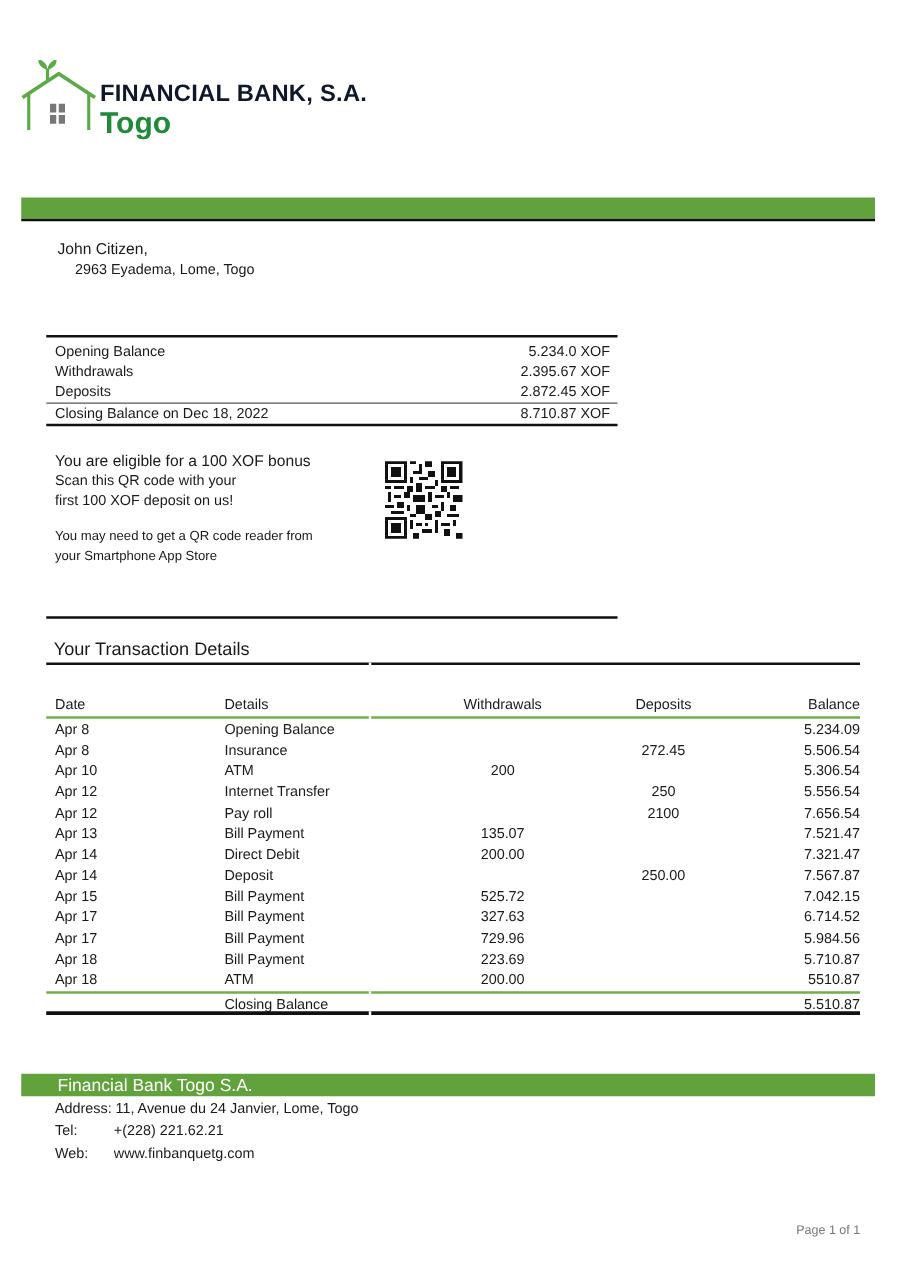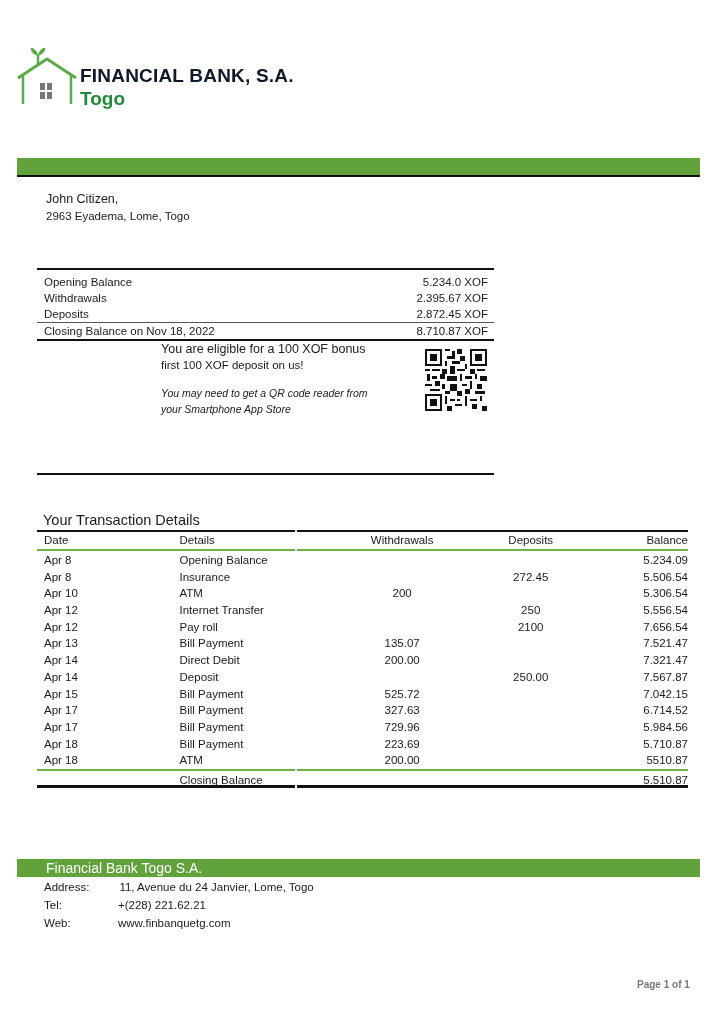"Togo" .bank-sub { font-size: 19px -> 24px }
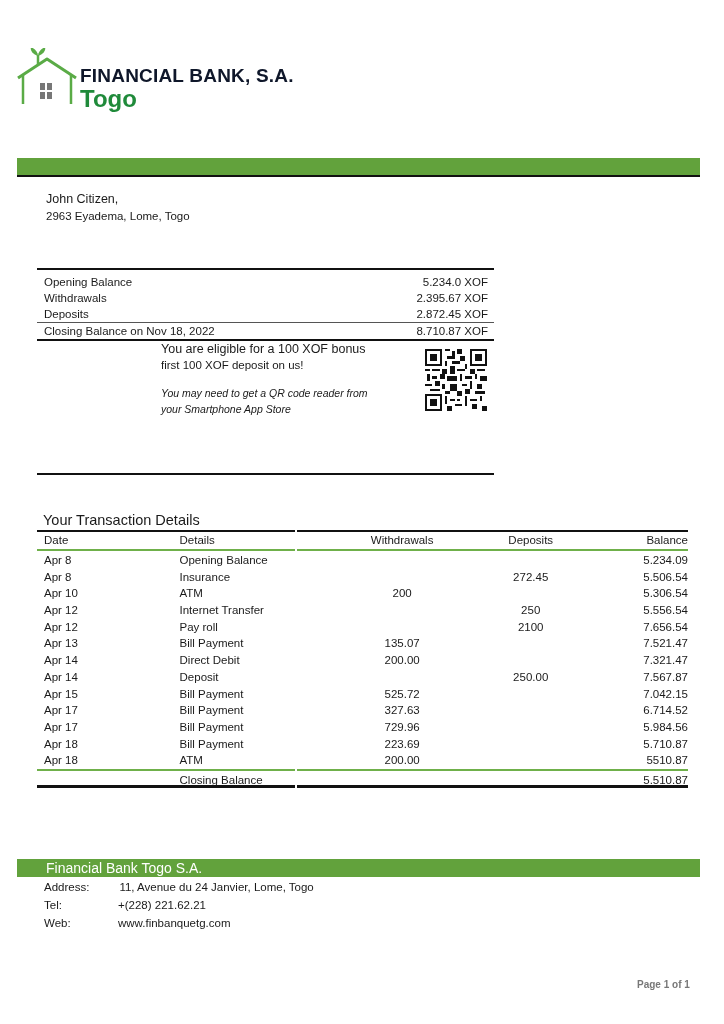"2963 Eyadema, Lome, Togo" .cust-addr { left: 46px -> 60px }
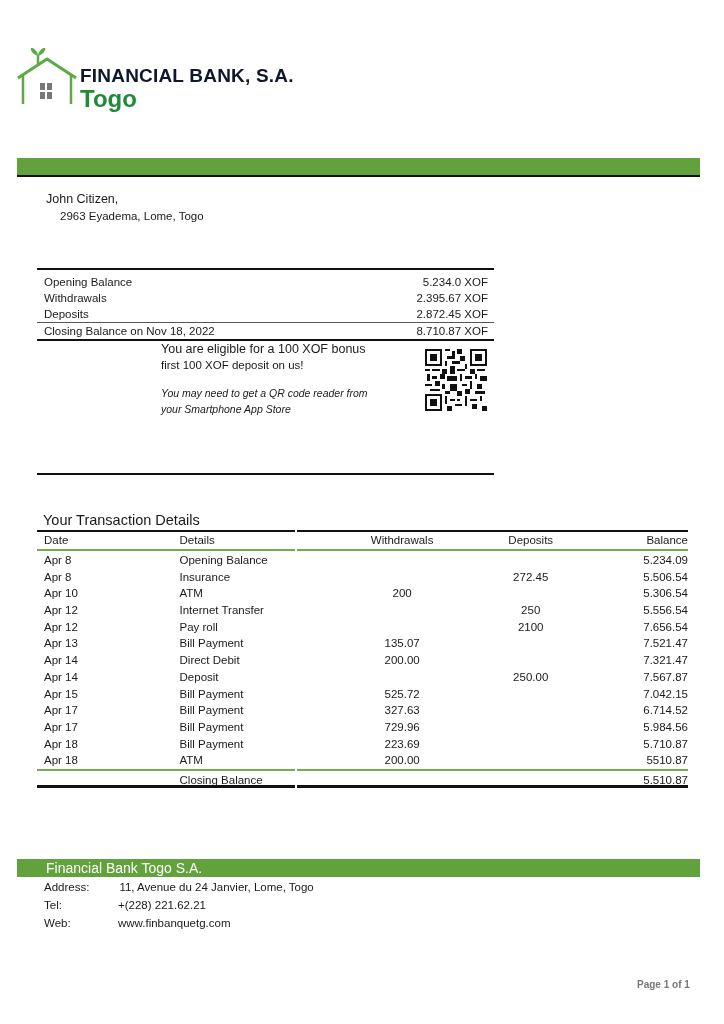"Closing Balance on Nov 18," span { text: Nov -> Dec }
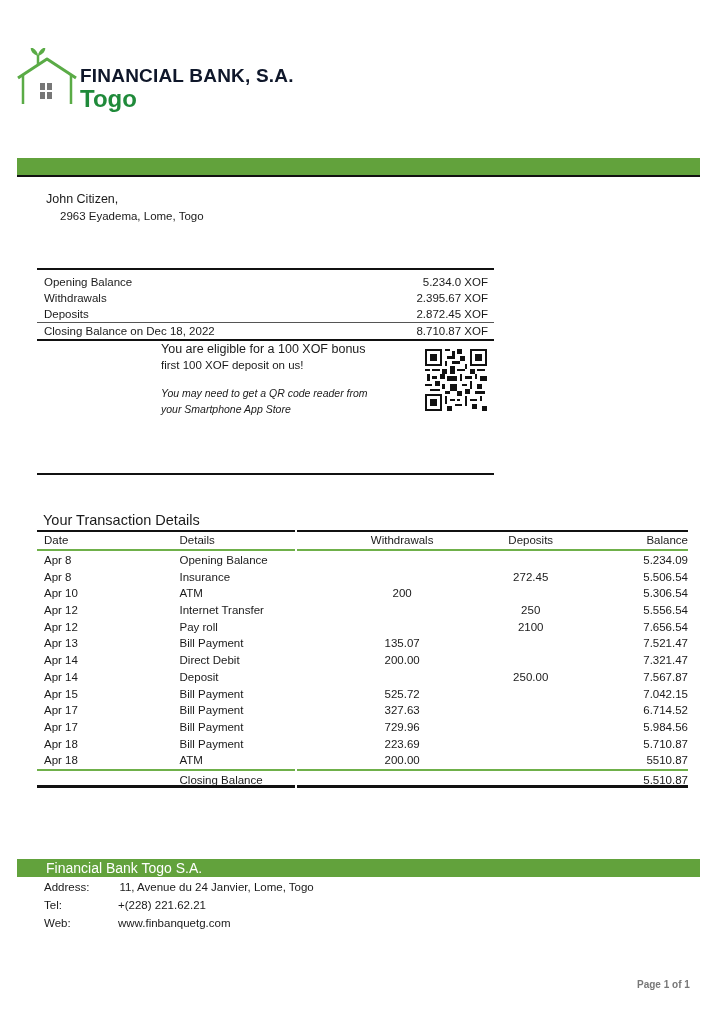"You are eligible for a" .promo { justify-content: flex-end -> none; padding: 0 7px 0 7px -> 20px 7px 0 7px }
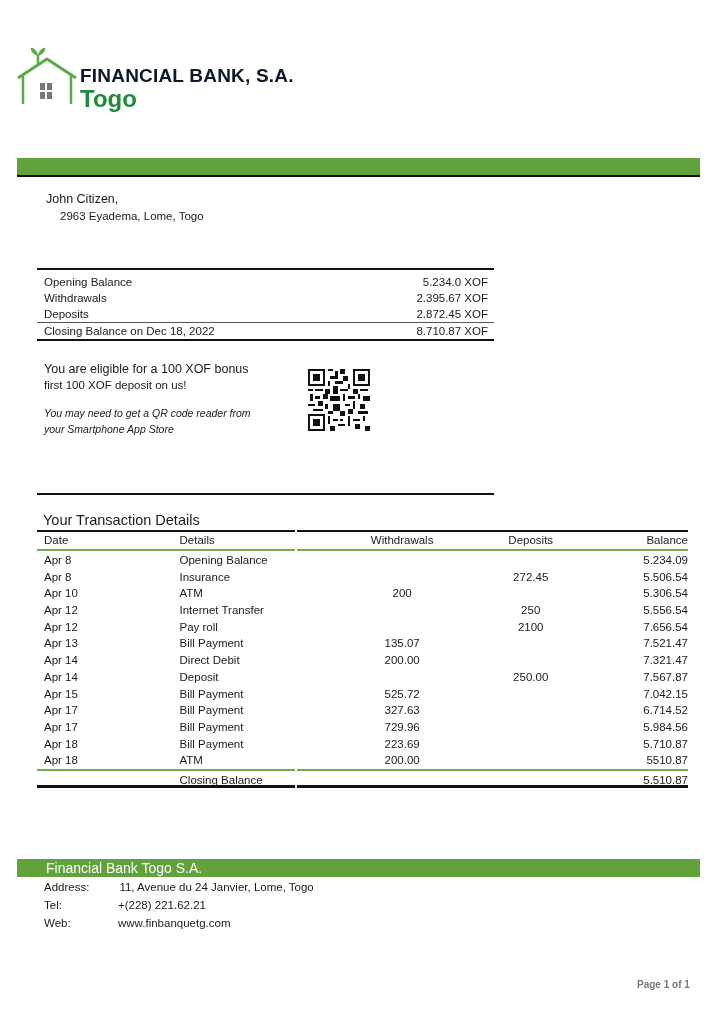"Scan this QR code with" div.promo-body { html: none -> <div>Scan this QR code with your</div> }
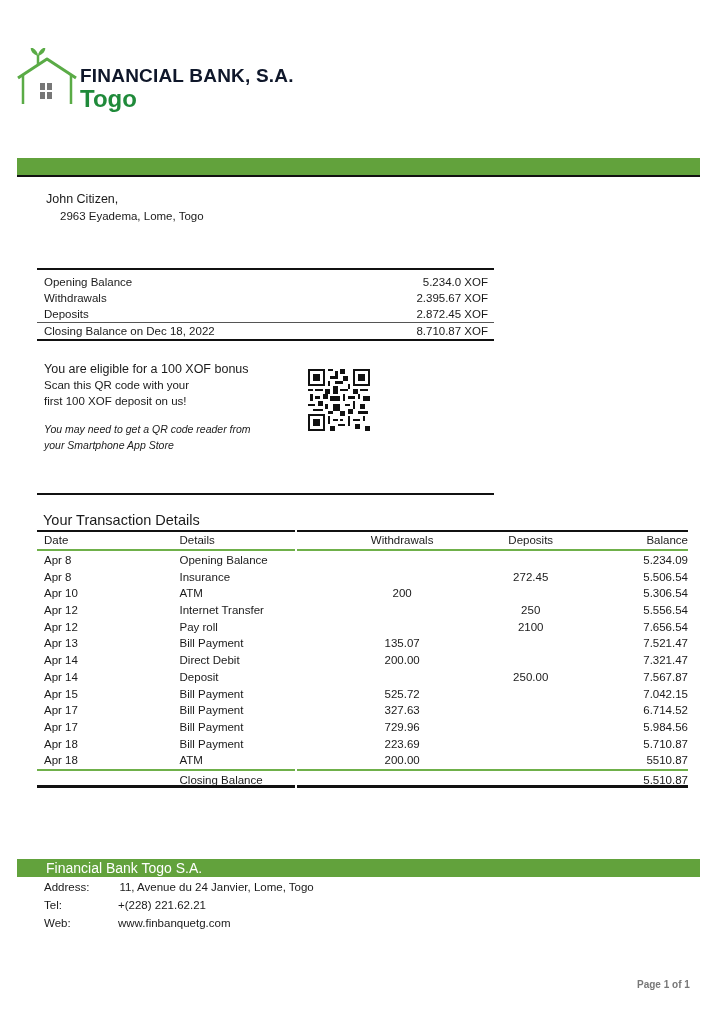"You may need to get" .promo-note { font-style: italic -> none }
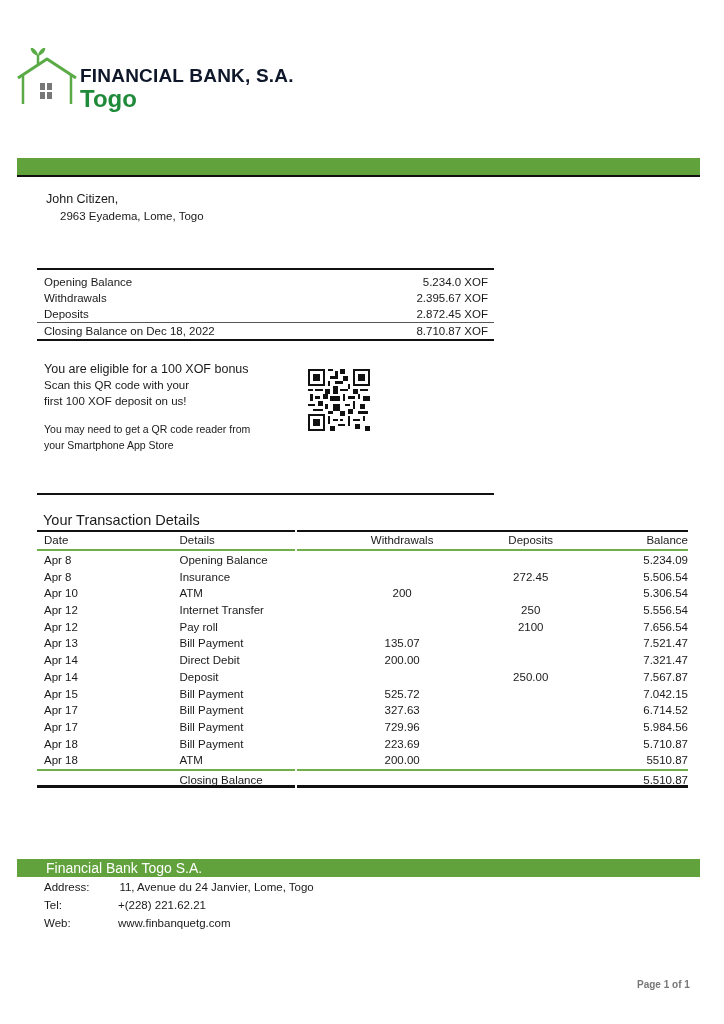"Date" .tx-head { margin-top: none -> 24px }
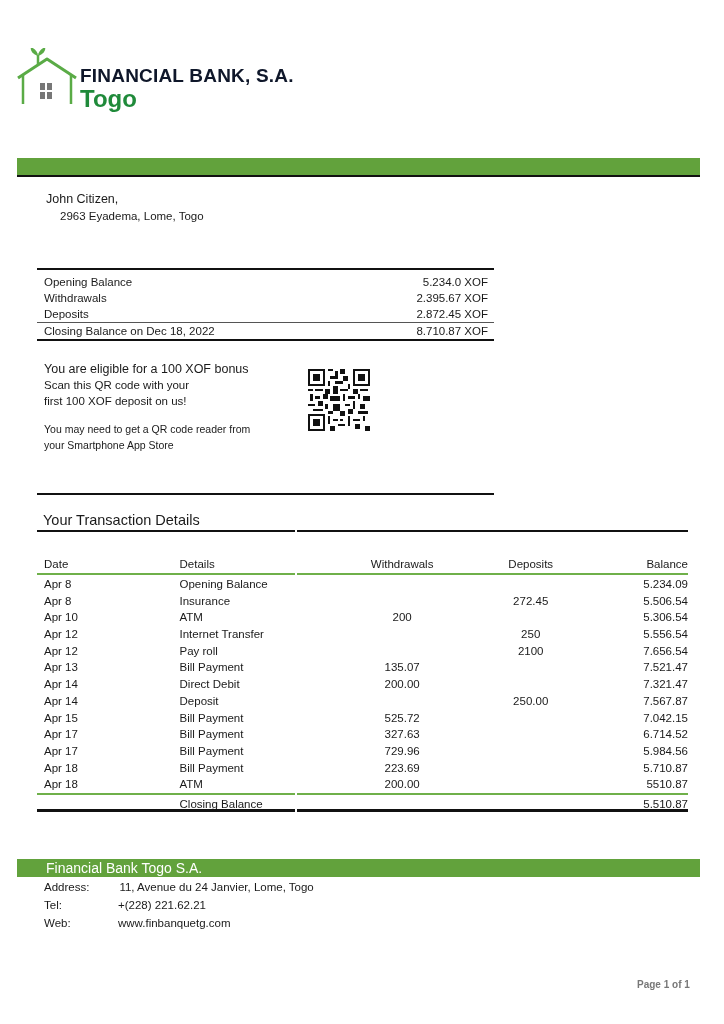"Address:" .foot-row { gap: 27px -> none }
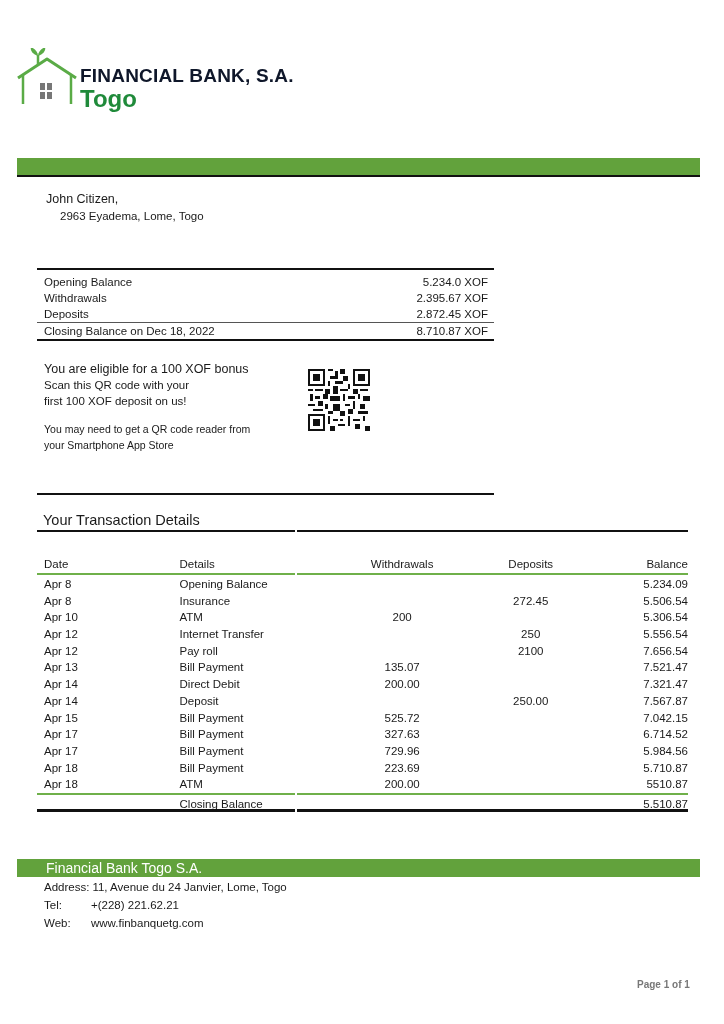"Page 1 of 1" .page-num { font-weight: bold -> none }
